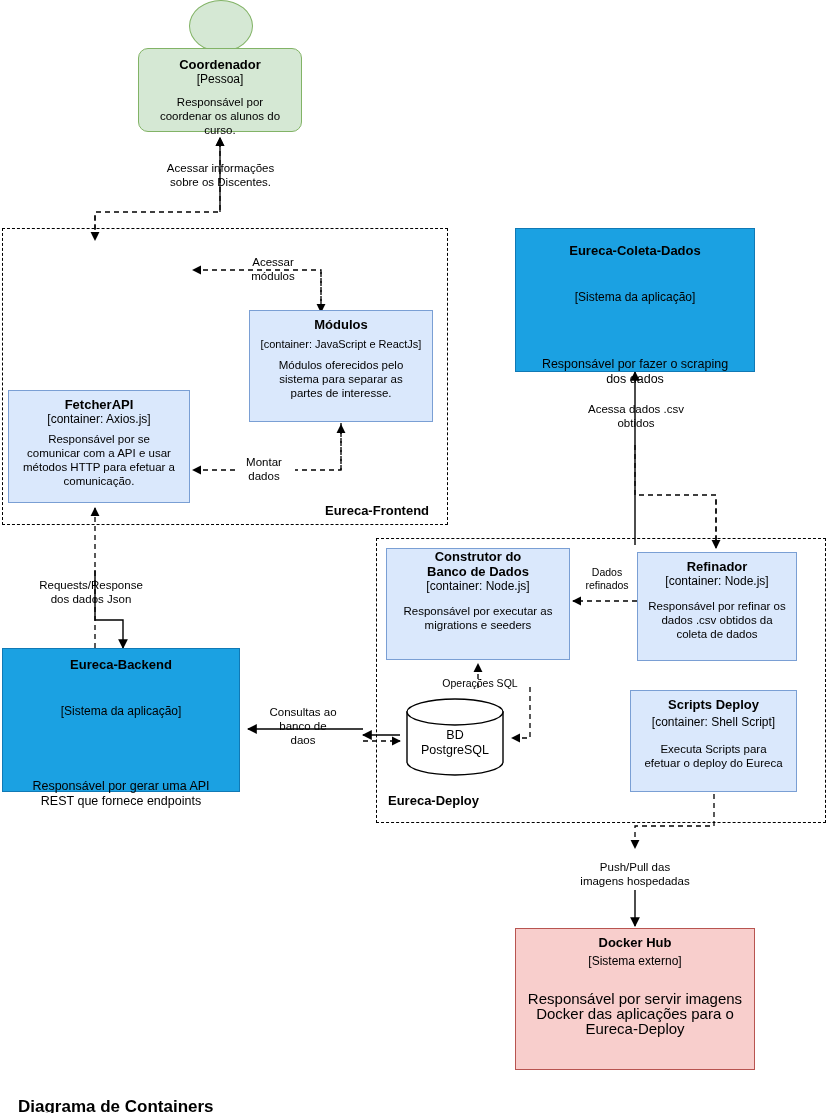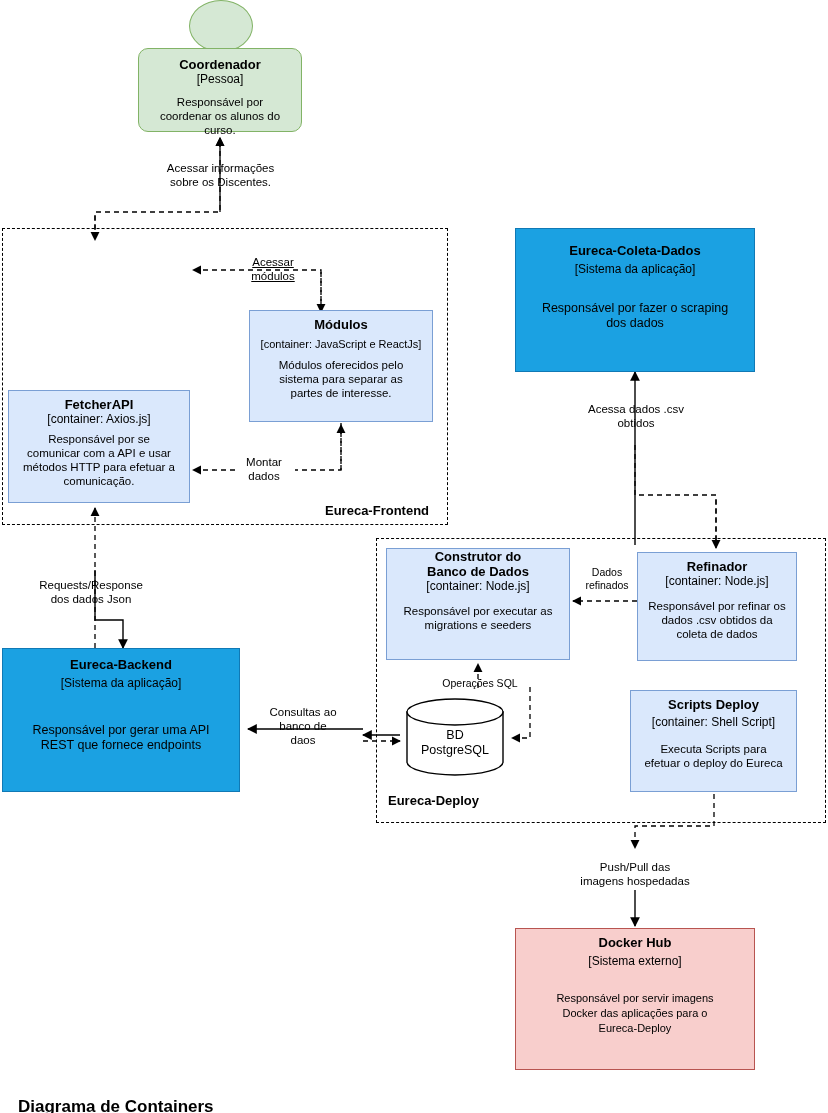"Eureca-Coleta-Dados" .system-box { gap: none -> 28px }
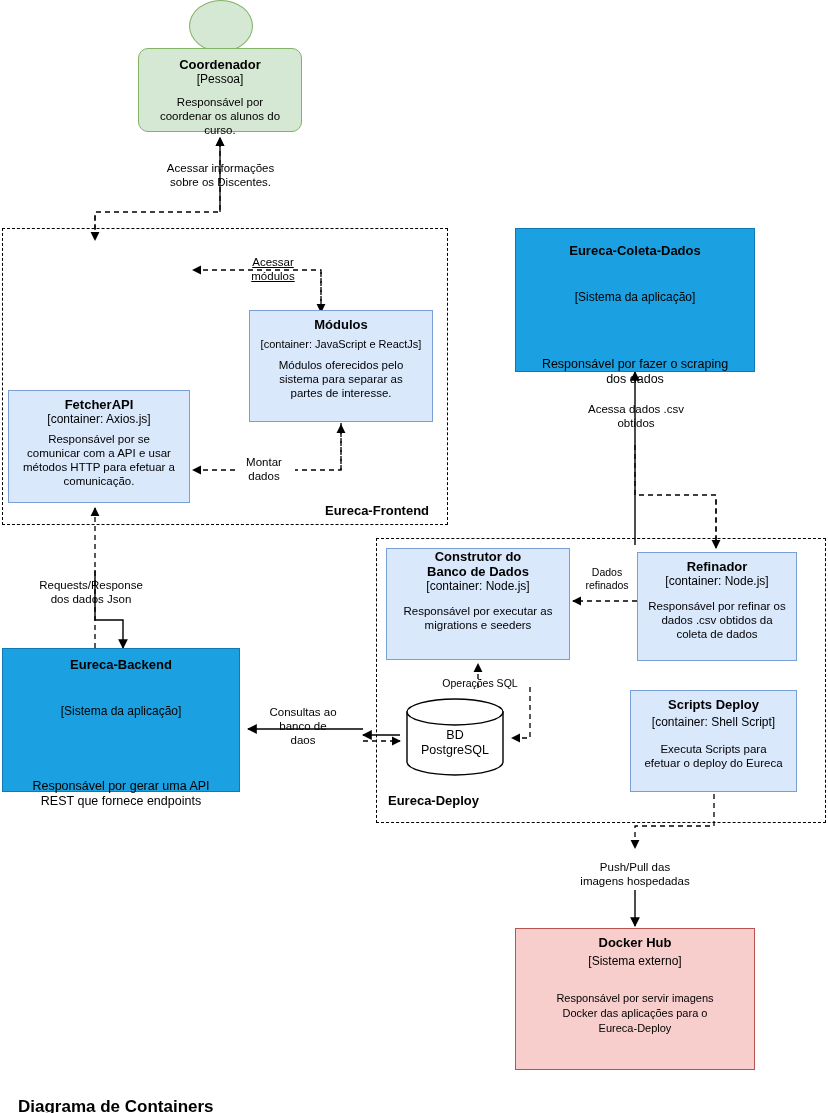"Acessar" div.edge-label { text-decoration: underline -> none }
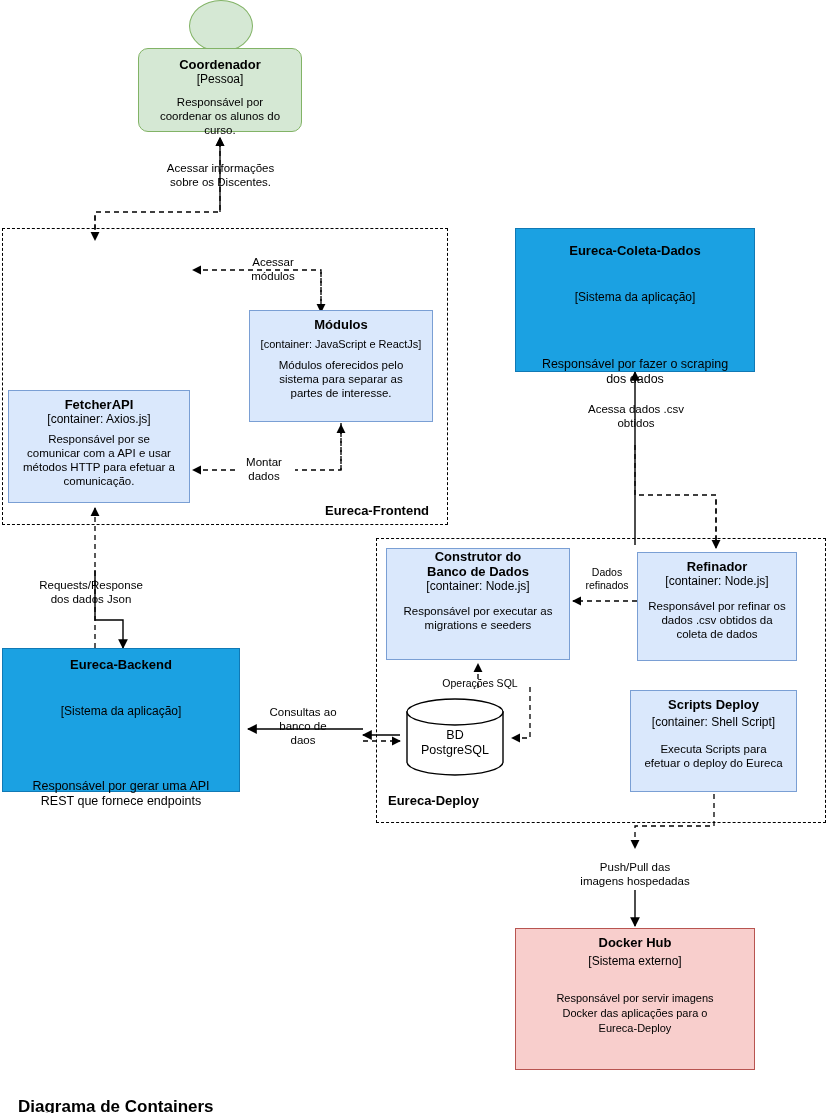"Responsável por servir imagens" div.desc { font-size: 11px -> 15px }
